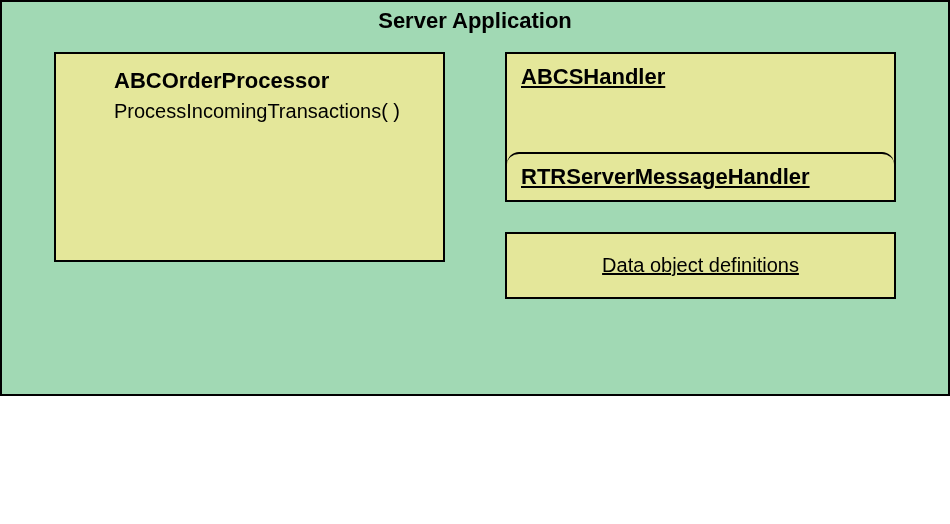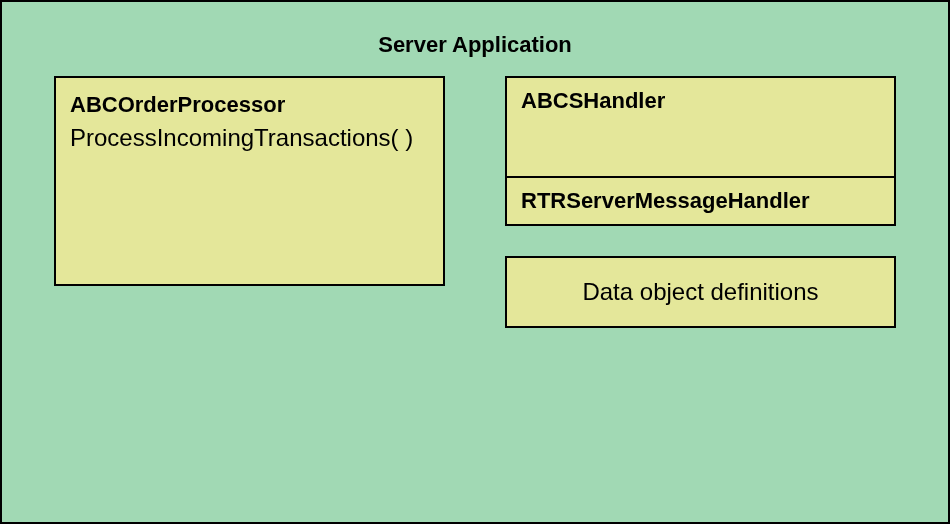"Server Application" .canvas { height: 524px -> 396px; padding-top: 30px -> 6px }
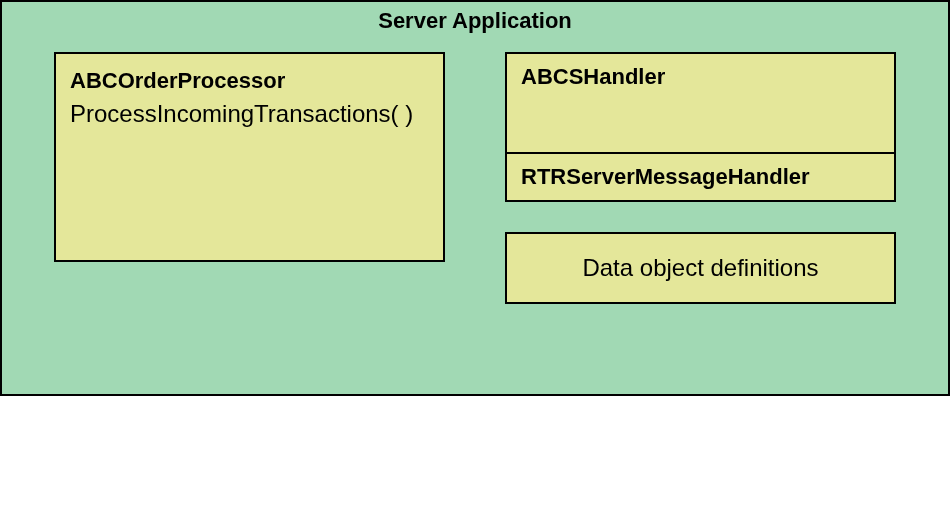"ABCOrderProcessor" .box-abcorder .section.top { margin-left: none -> 44px }
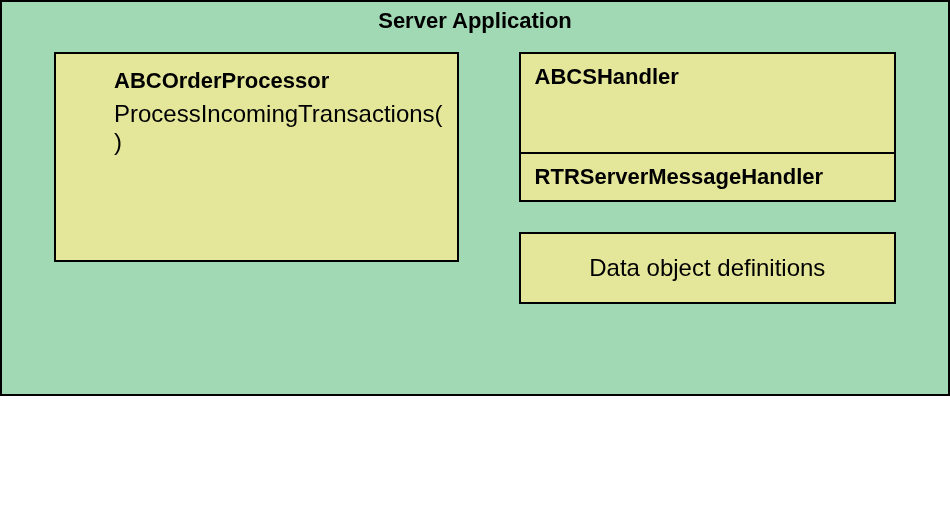"ABCSHandler" .col-right { text-decoration: none -> underline }
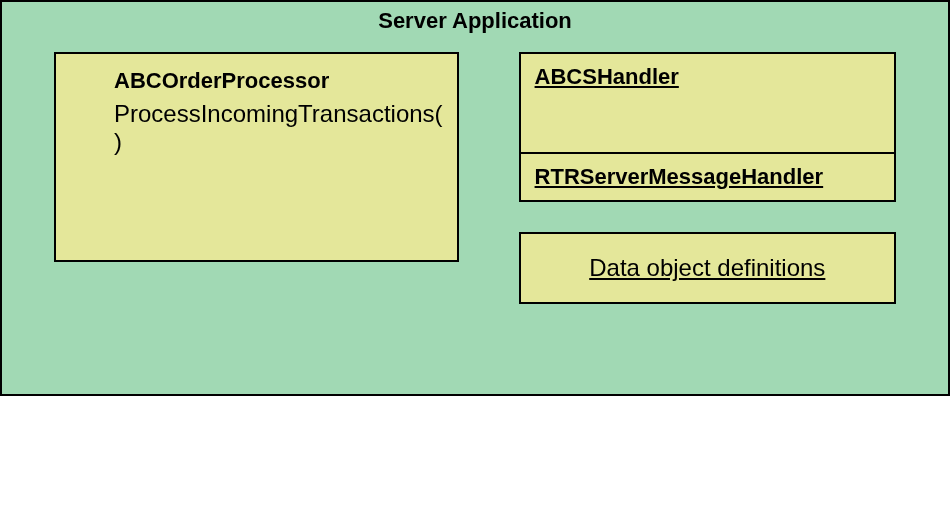"ProcessIncomingTransactions( )" .method { font-size: 24px -> 20px }
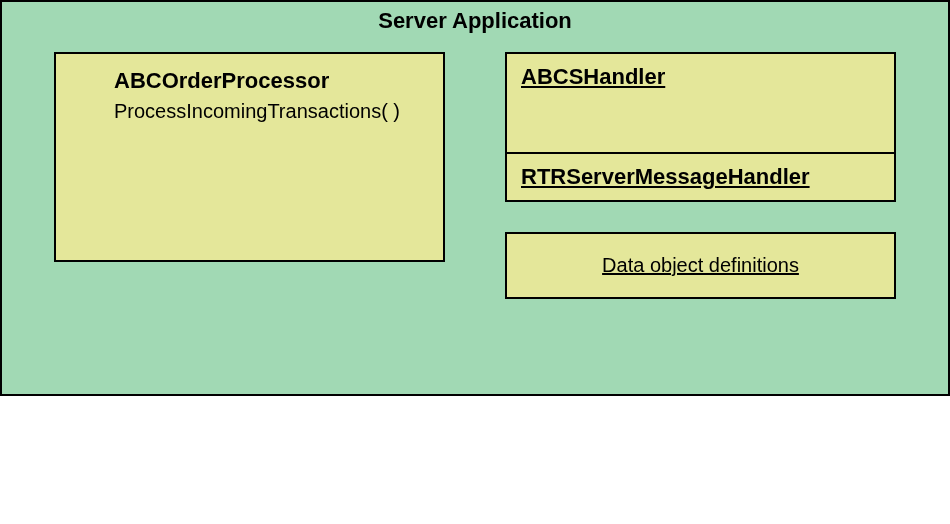"RTRServerMessageHandler" .section + .section { border-radius: none -> 12px }
